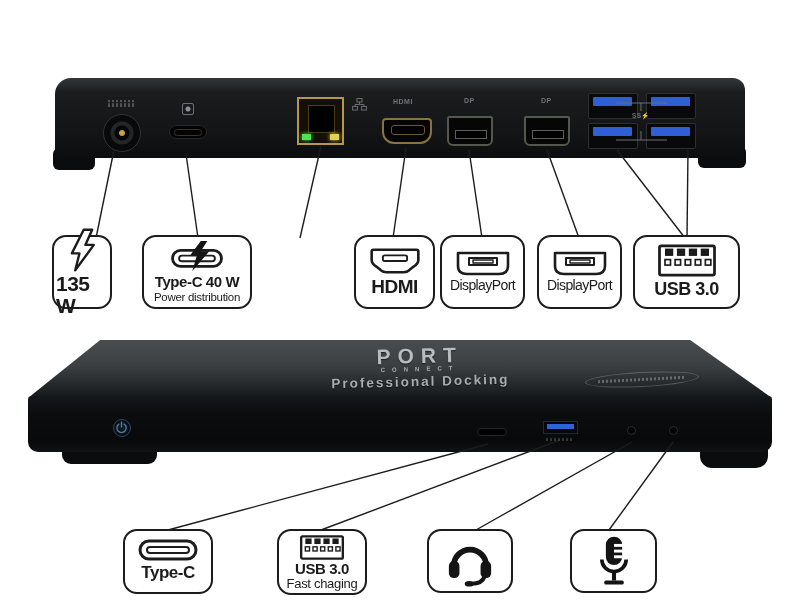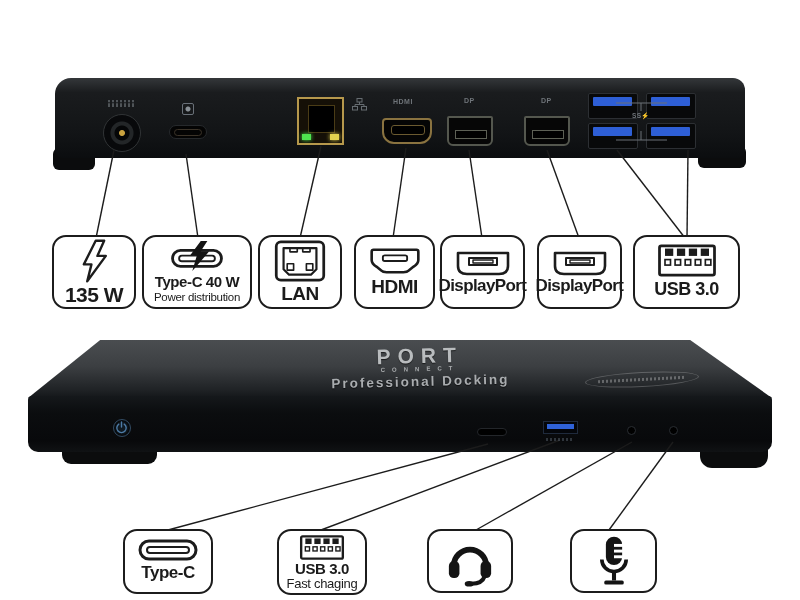"135 W" div.abs { width: 84px -> 60px }
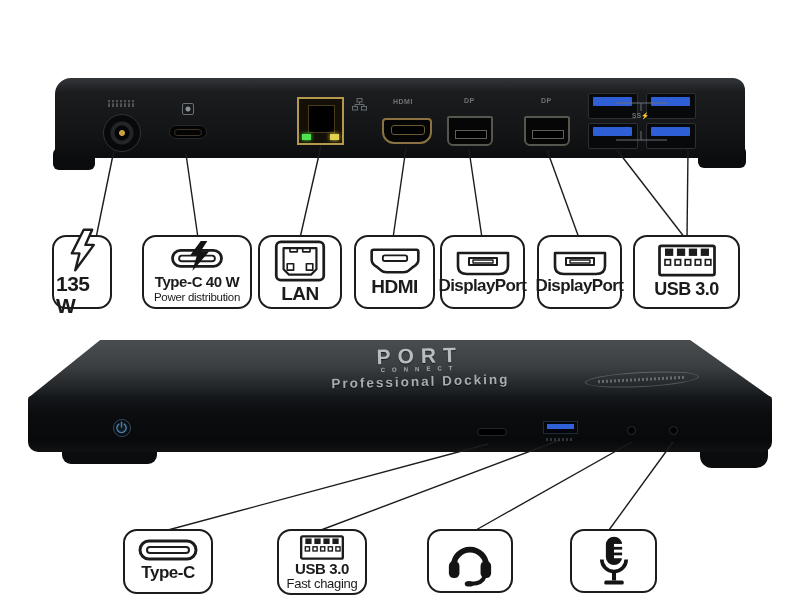"LAN" div.abs { html: <div> <svg> <g> <rect></rect> <path></path> <rect></rect> <rect></rect> <path></path> </g> </svg> <div>LAN</div> </div> -> none }
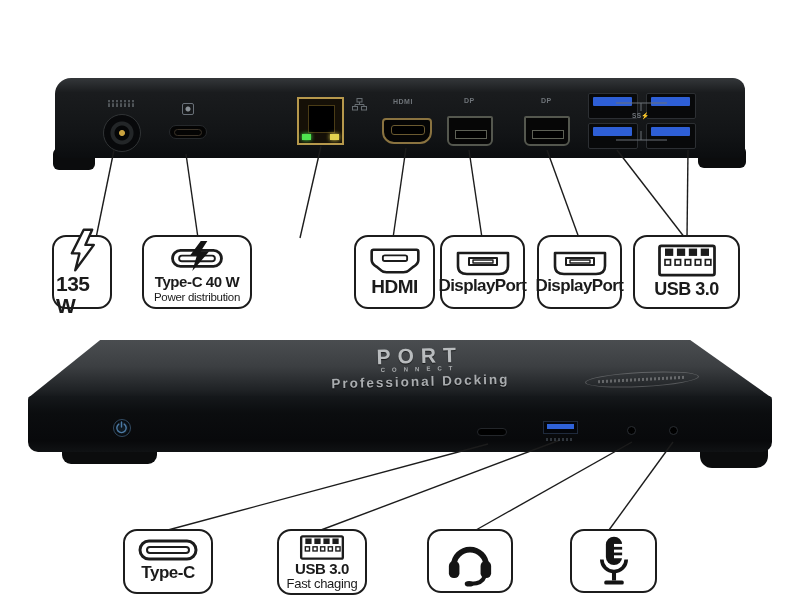"DisplayPort" .callout .dp { font-size: 17px -> 14px; font-weight: 700 -> 400 }
